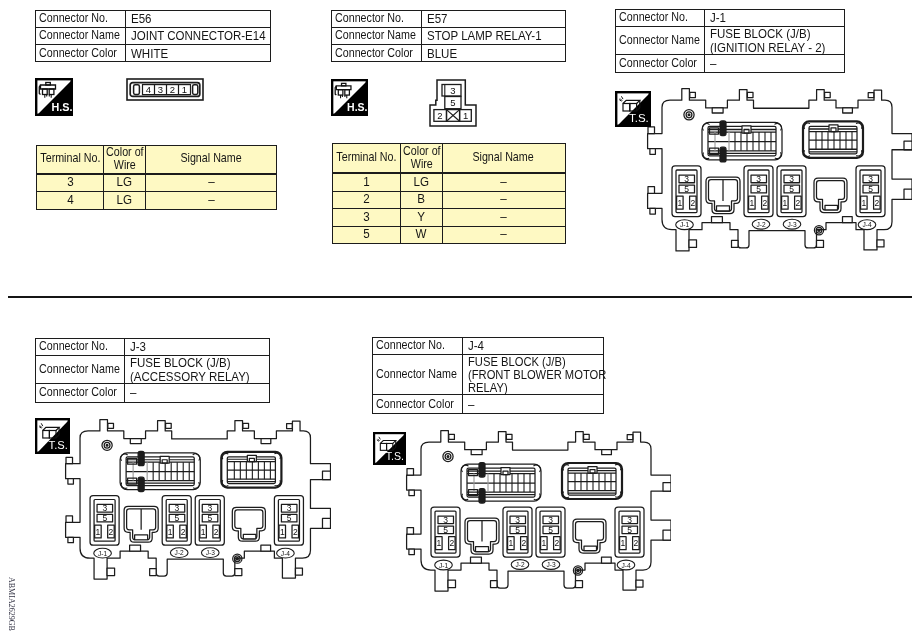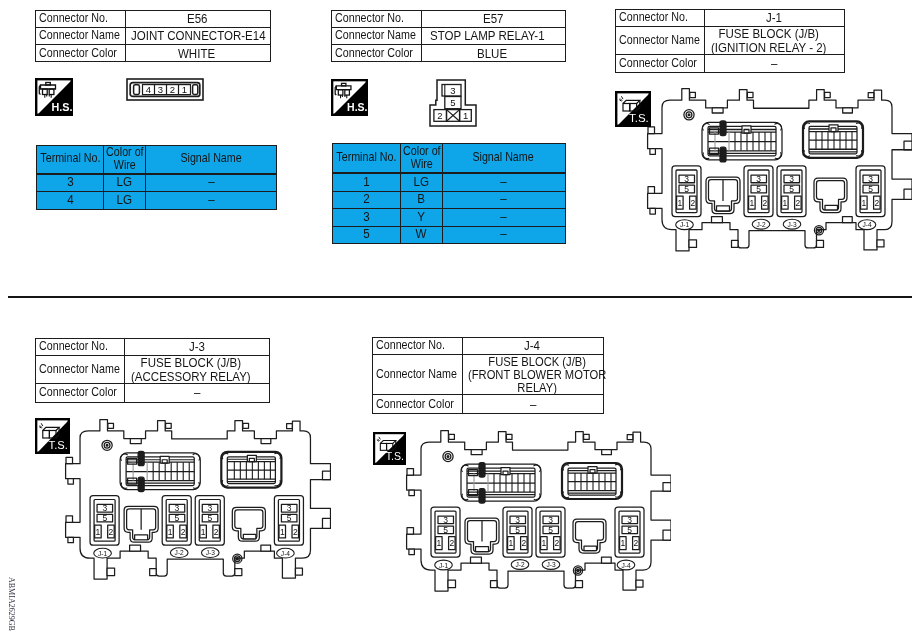"E56" table.itbl td.v { text-align: center -> none }
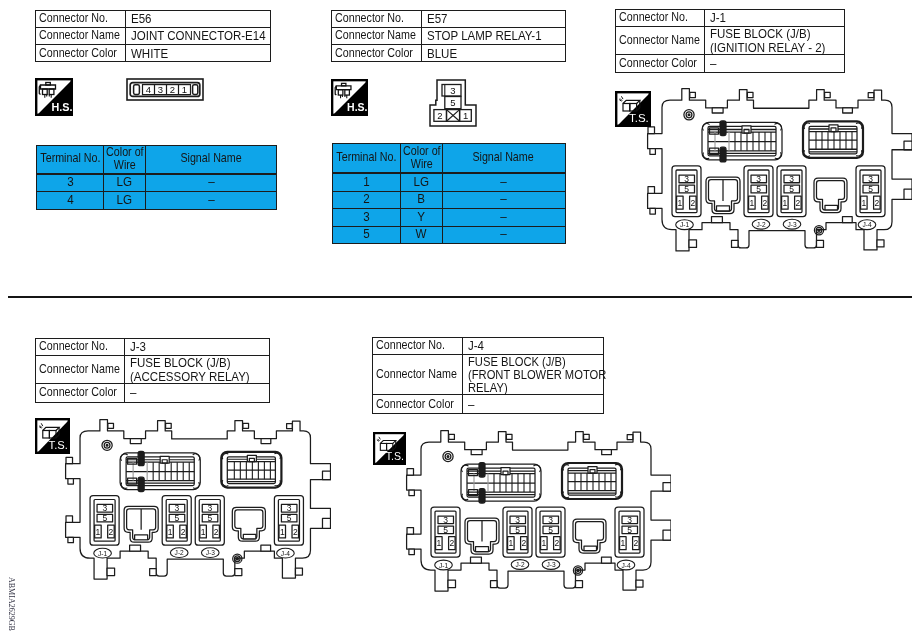"Terminal No." table.ttbl { background: #0ea5e9 -> #fef9c3 }
